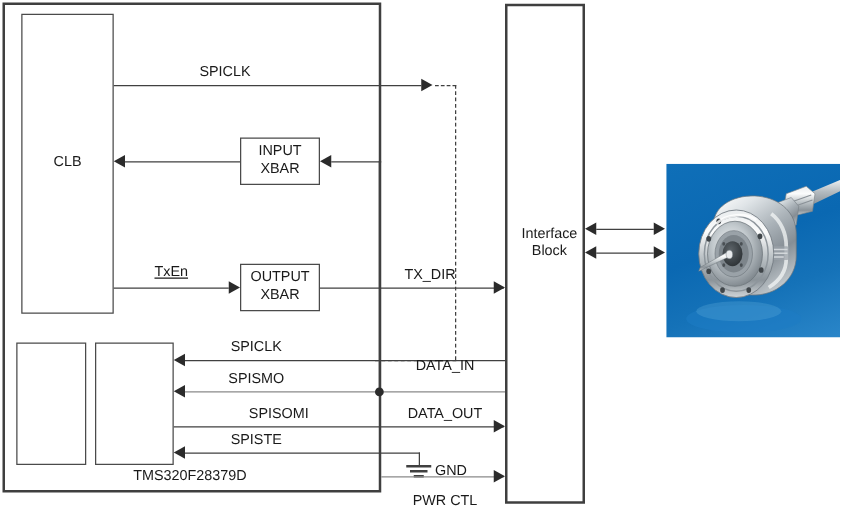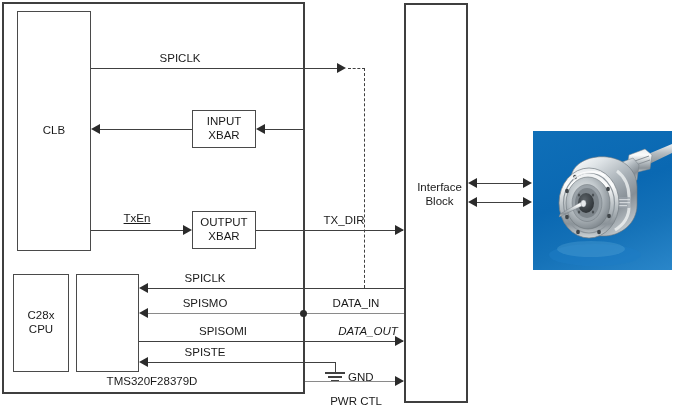"DATA_IN" div.lbl { top: 297px -> 287px }
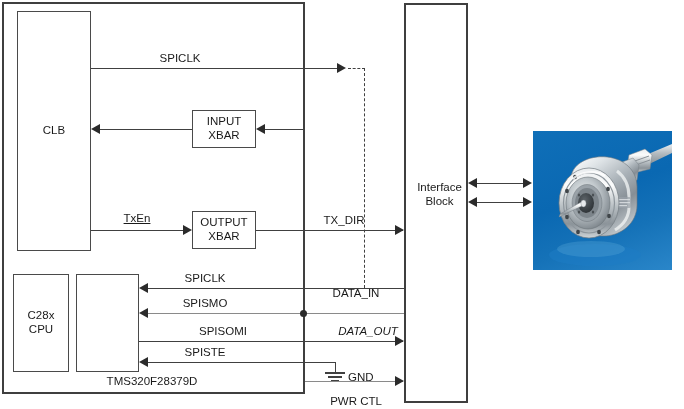"C28x" div.boxlabel { html: <div>C28x CPU</div> -> none }
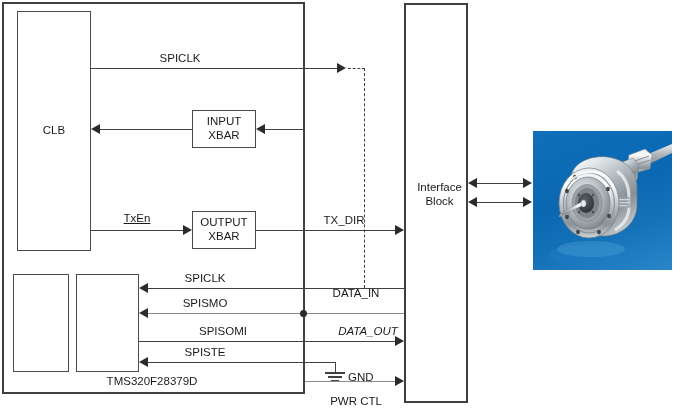"DATA_OUT" div.lbl { font-style: italic -> none; left: 368px -> 356px }
